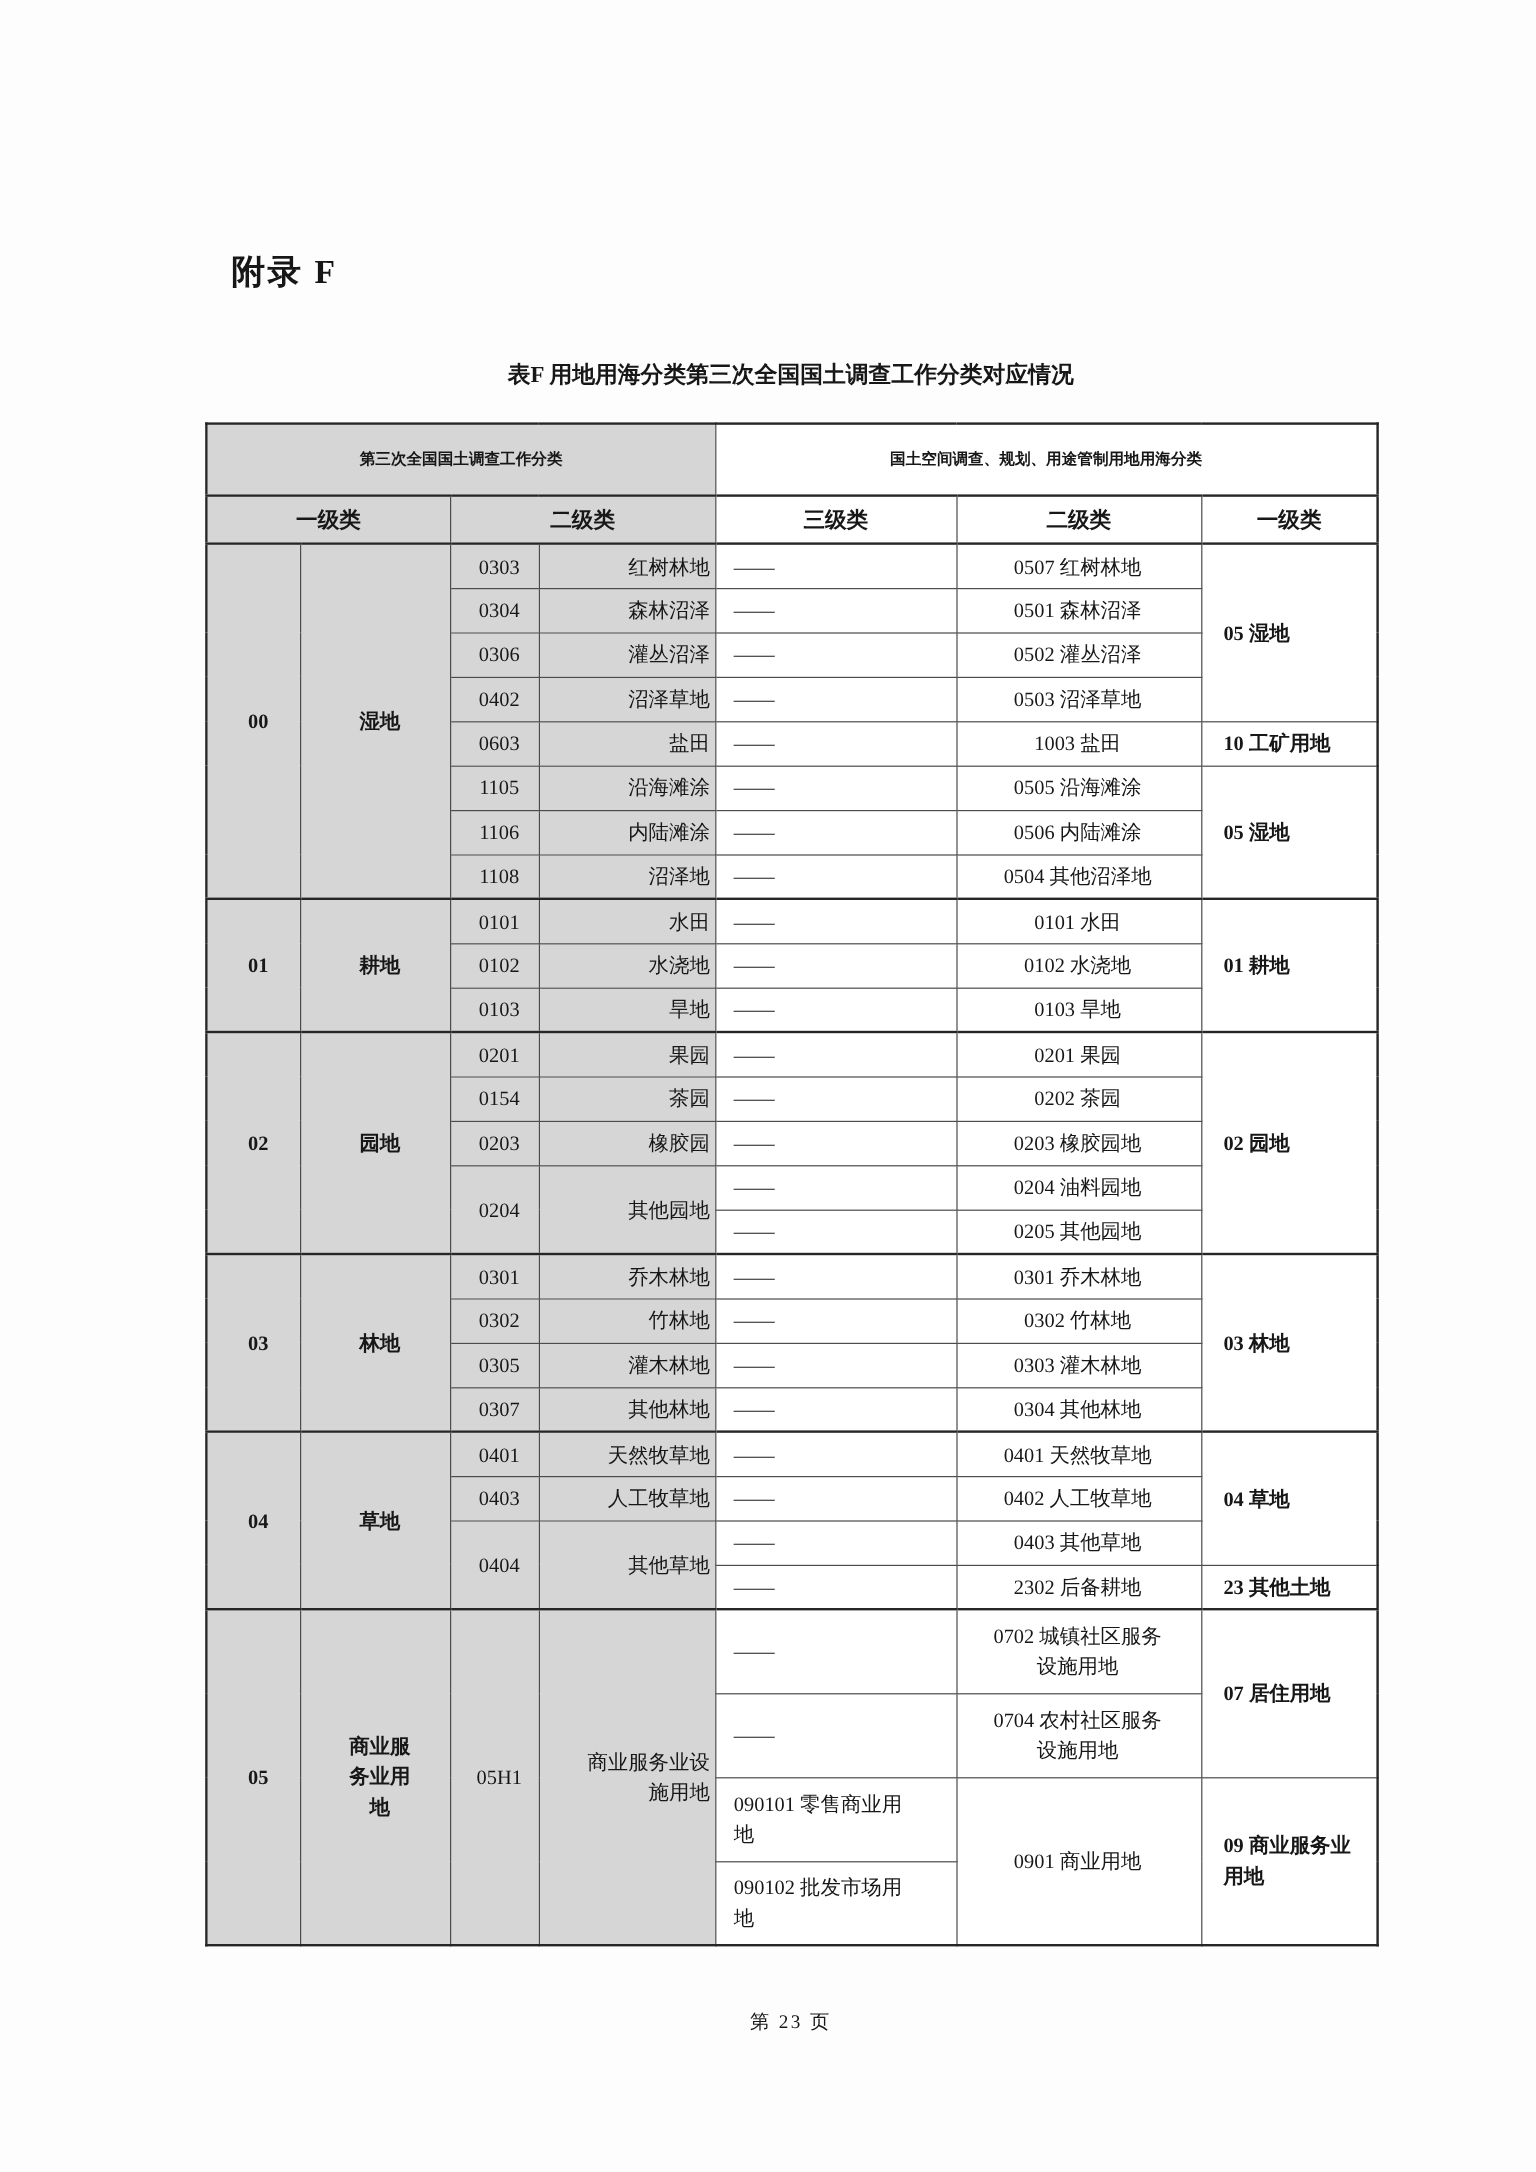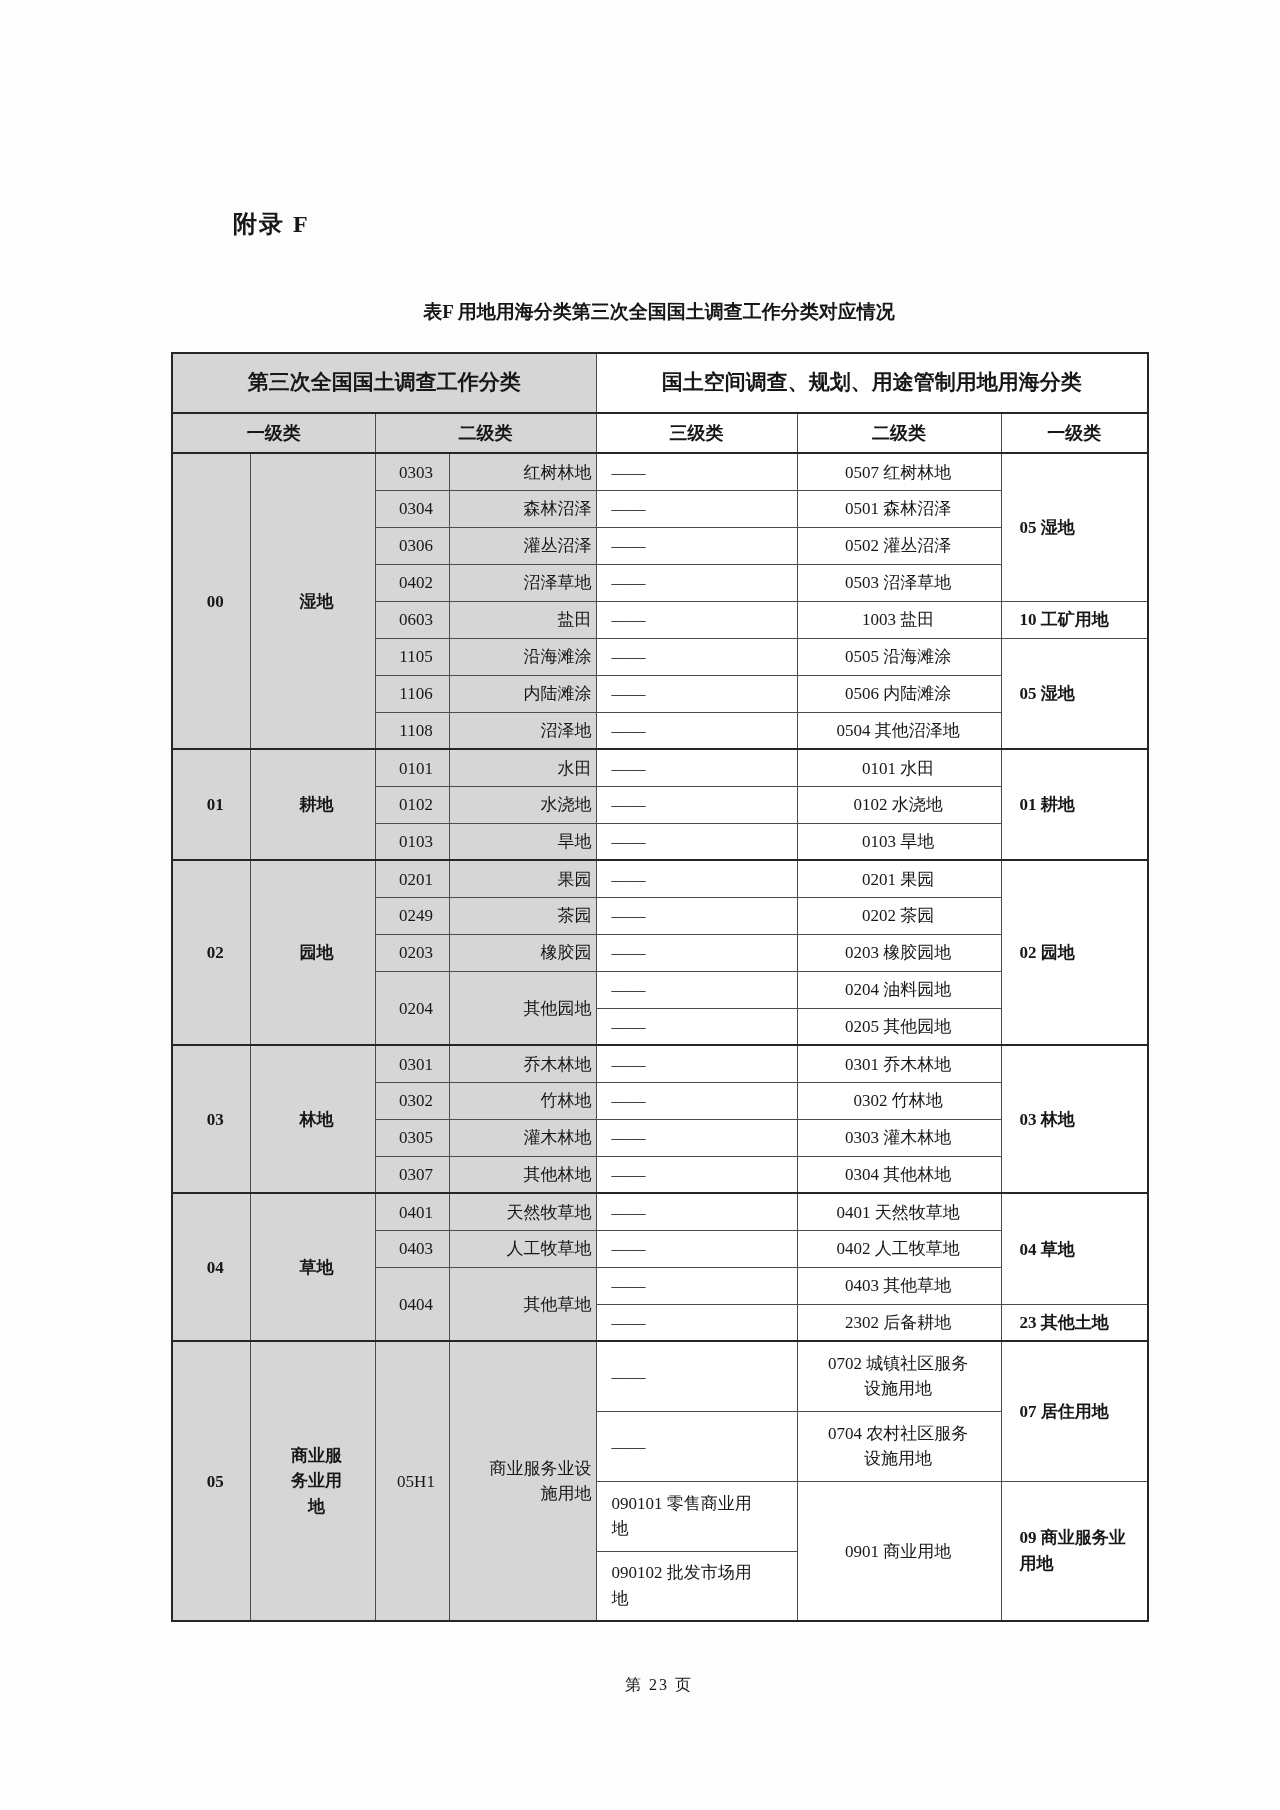"附录 F" .appendix-title { font-size: 24px -> 28px; margin-left: 40px -> none }
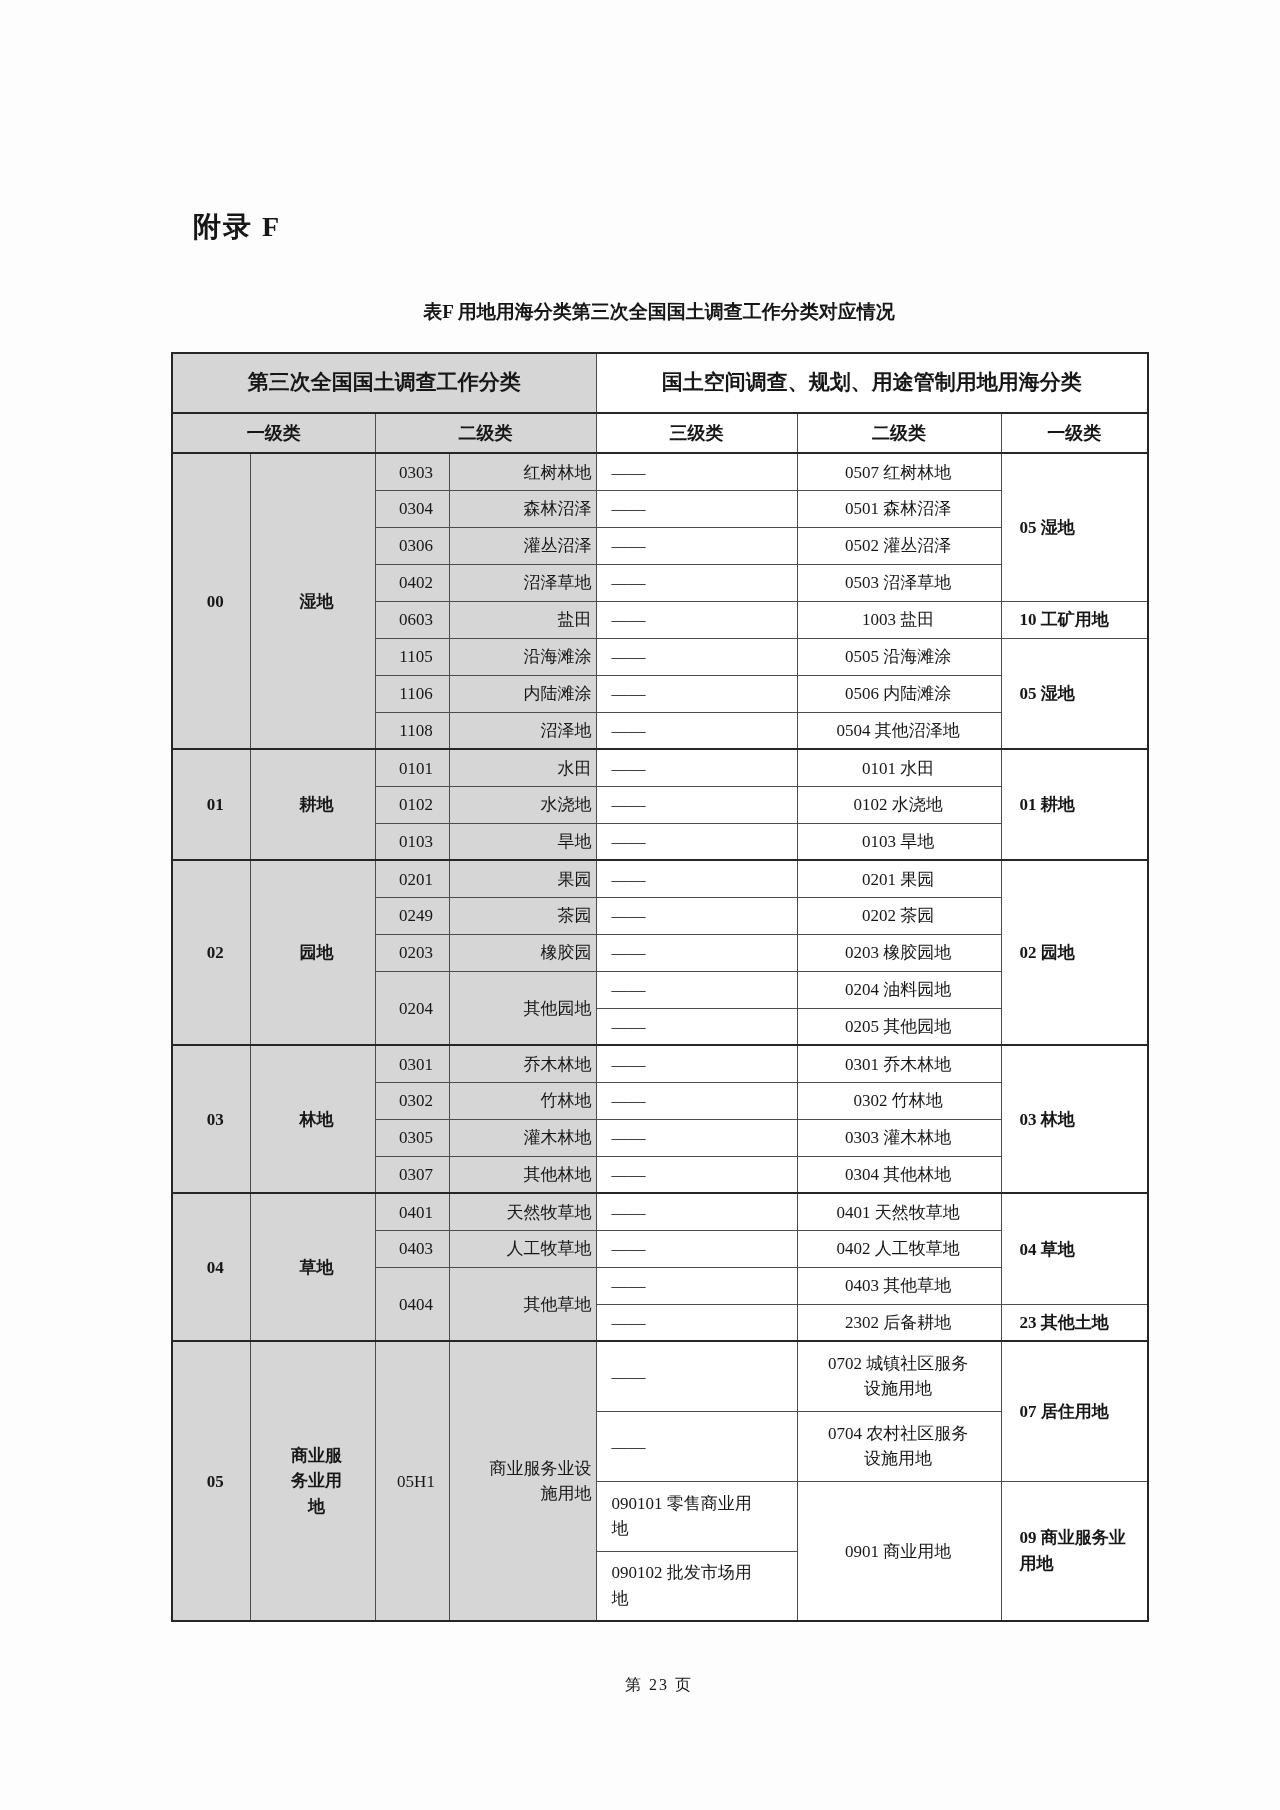"第三次全国国土调查工作分类" thead tr:nth-child(1) th { font-size: 21px -> 13px }
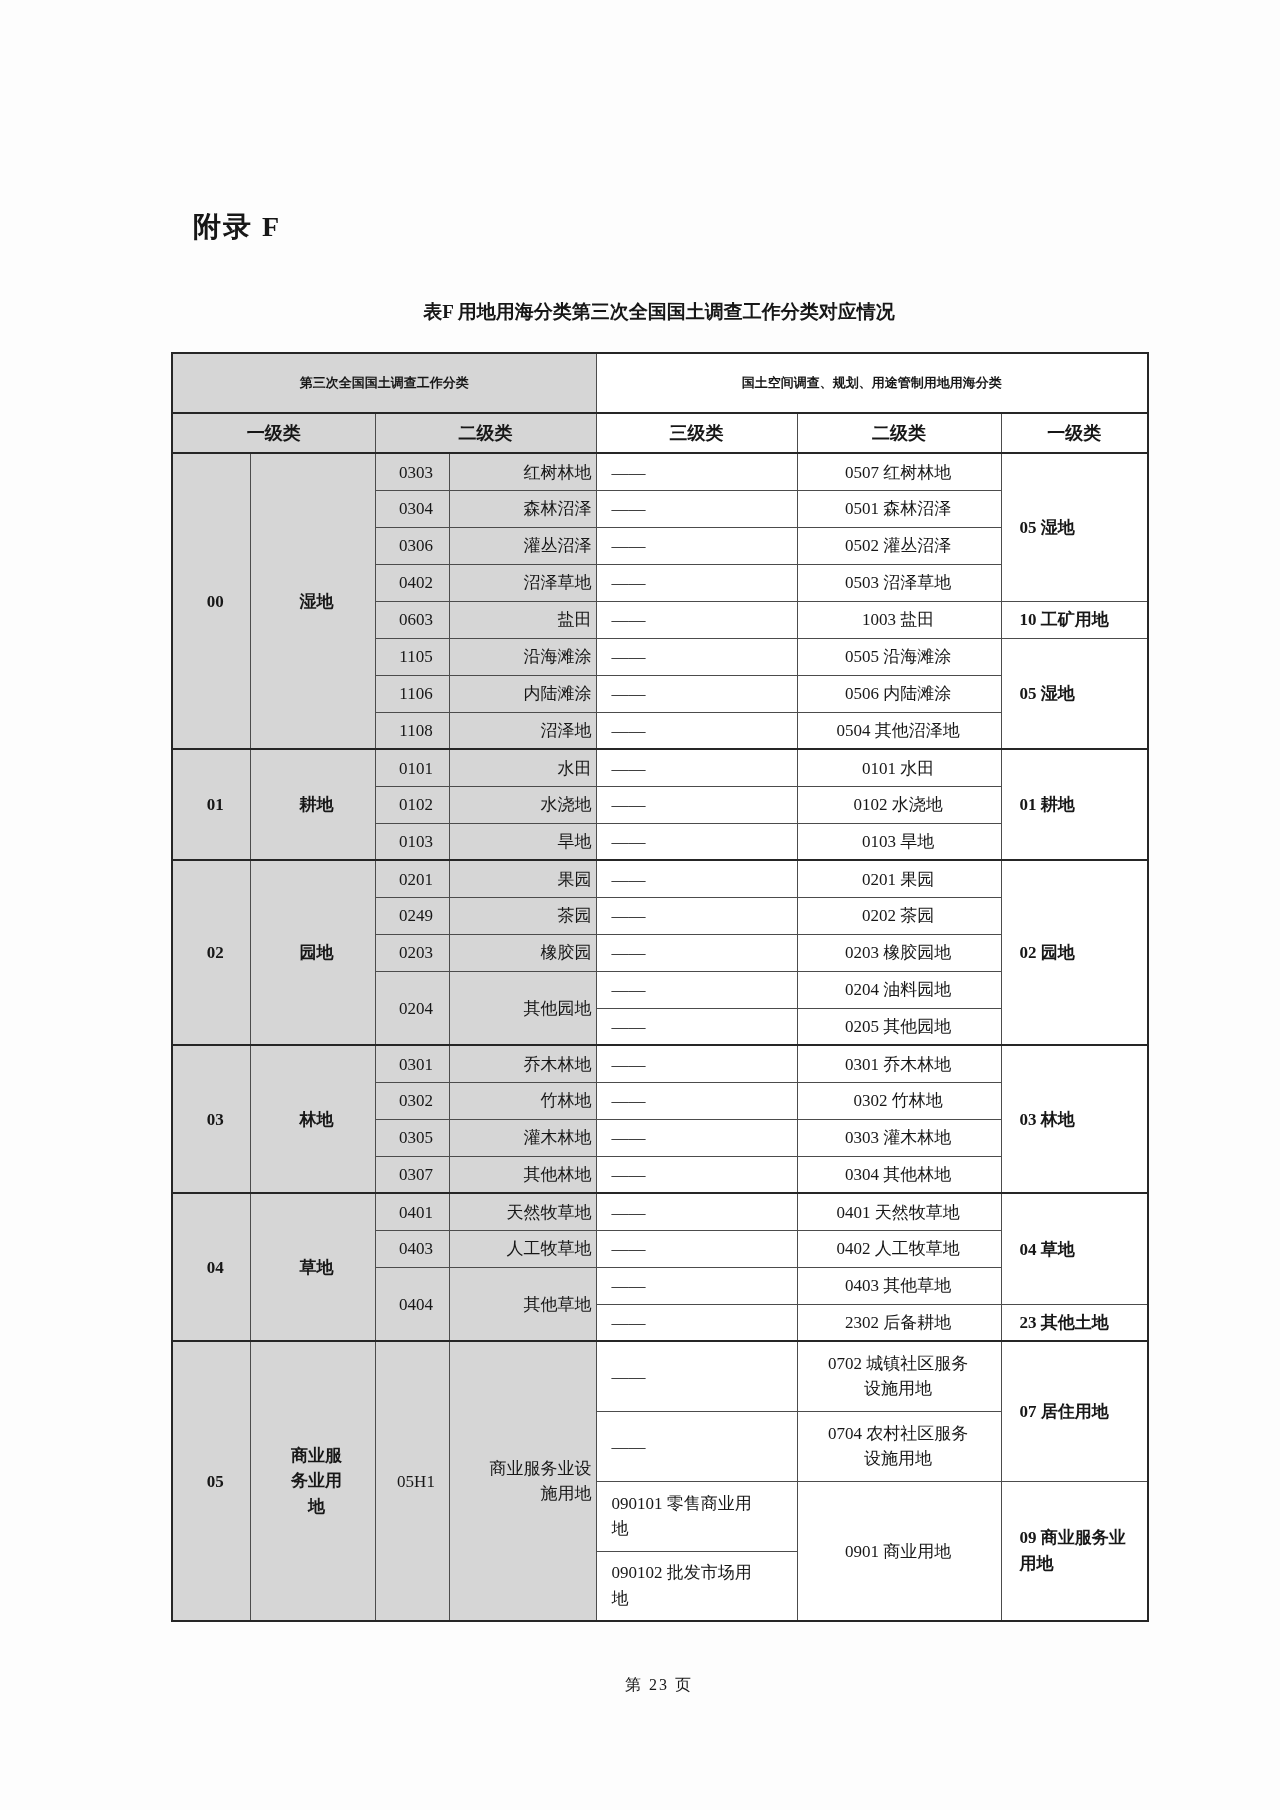"0249" span.ct { text: 0249 -> 0154 }
